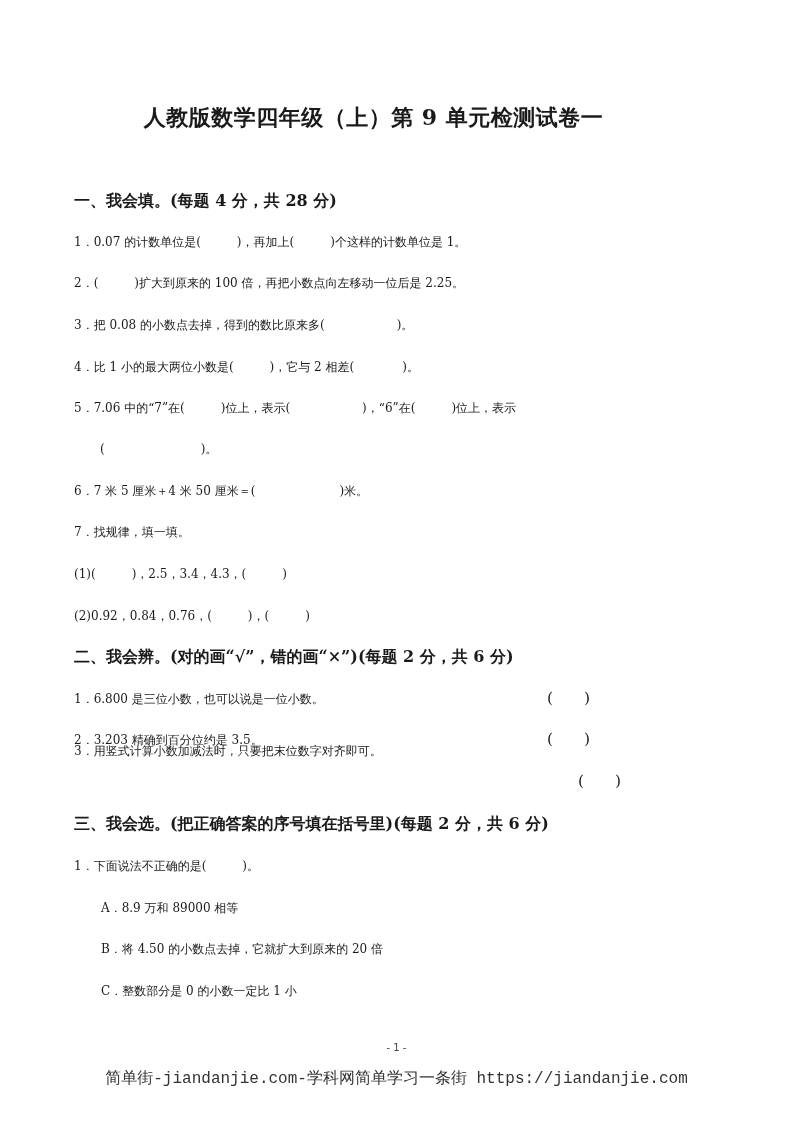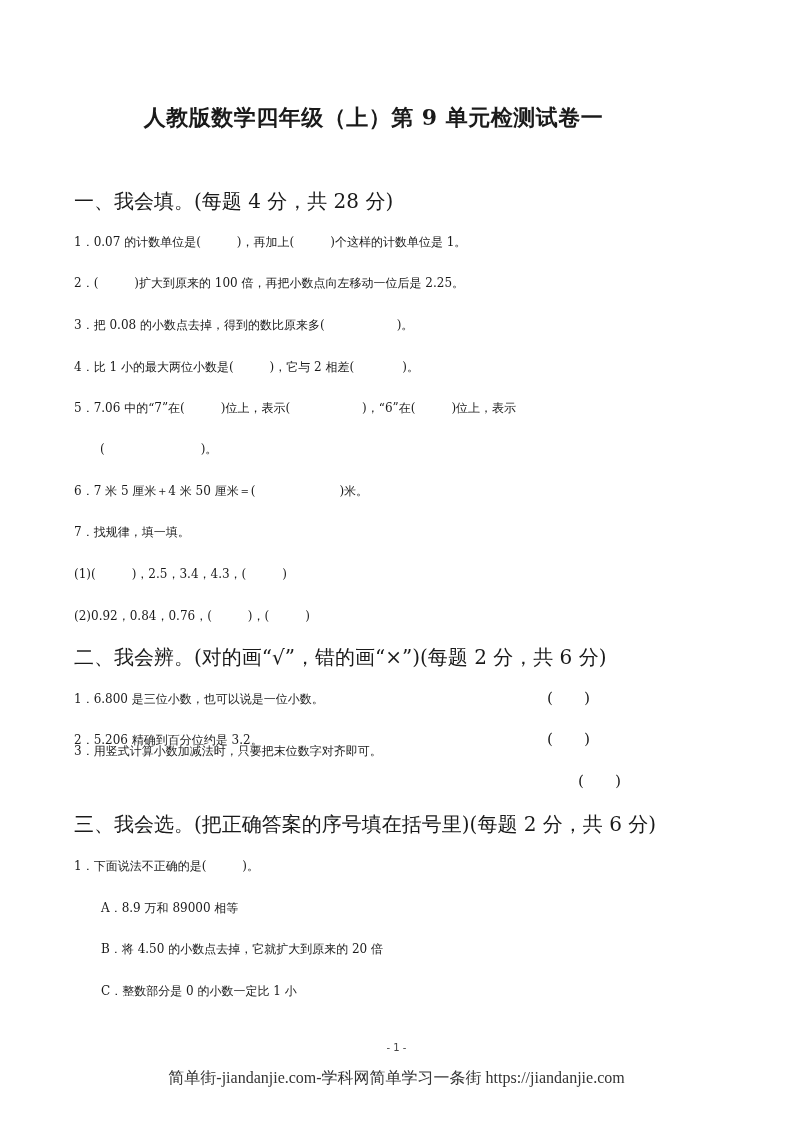"一、我会填。(每题 4 分，共 28 分)" .section { font-size: 20px -> 16px; font-weight: normal -> bold }
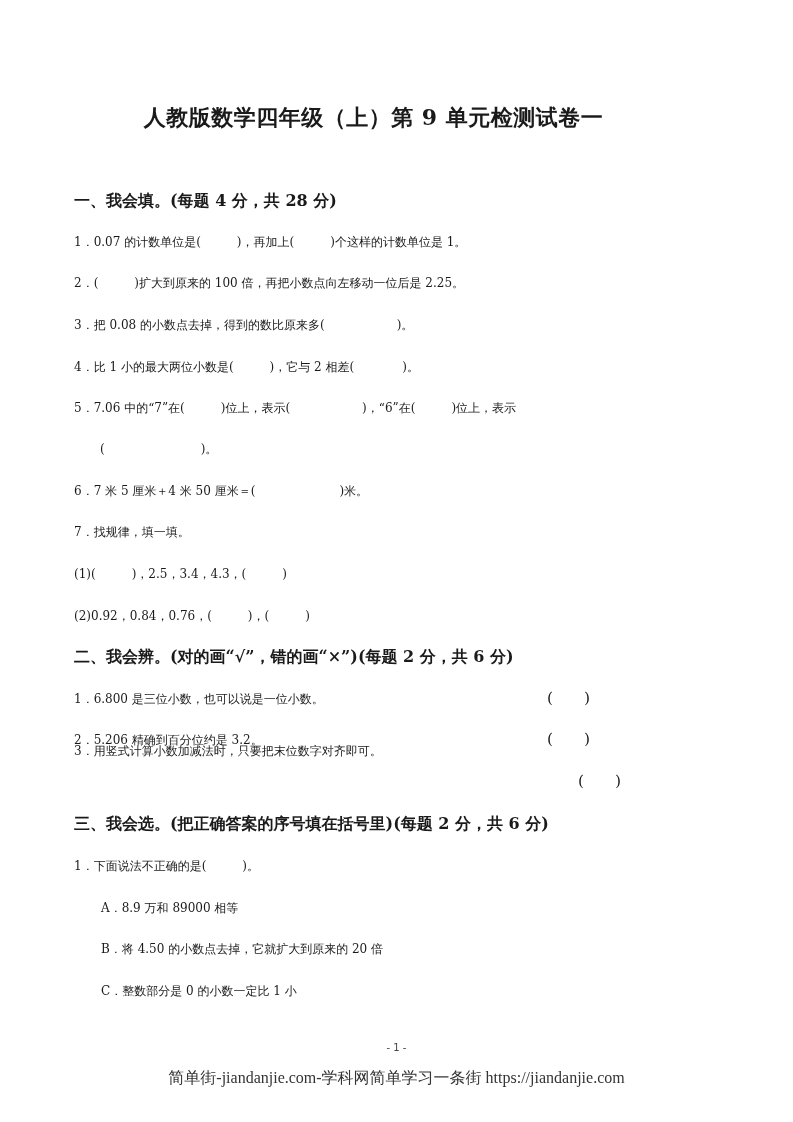"2．5.206 精确到百分位约是 3.2。" div.line { text: 5.206 精确到百分位约是 3.2 -> 3.203 精确到百分位约是 3.5 }
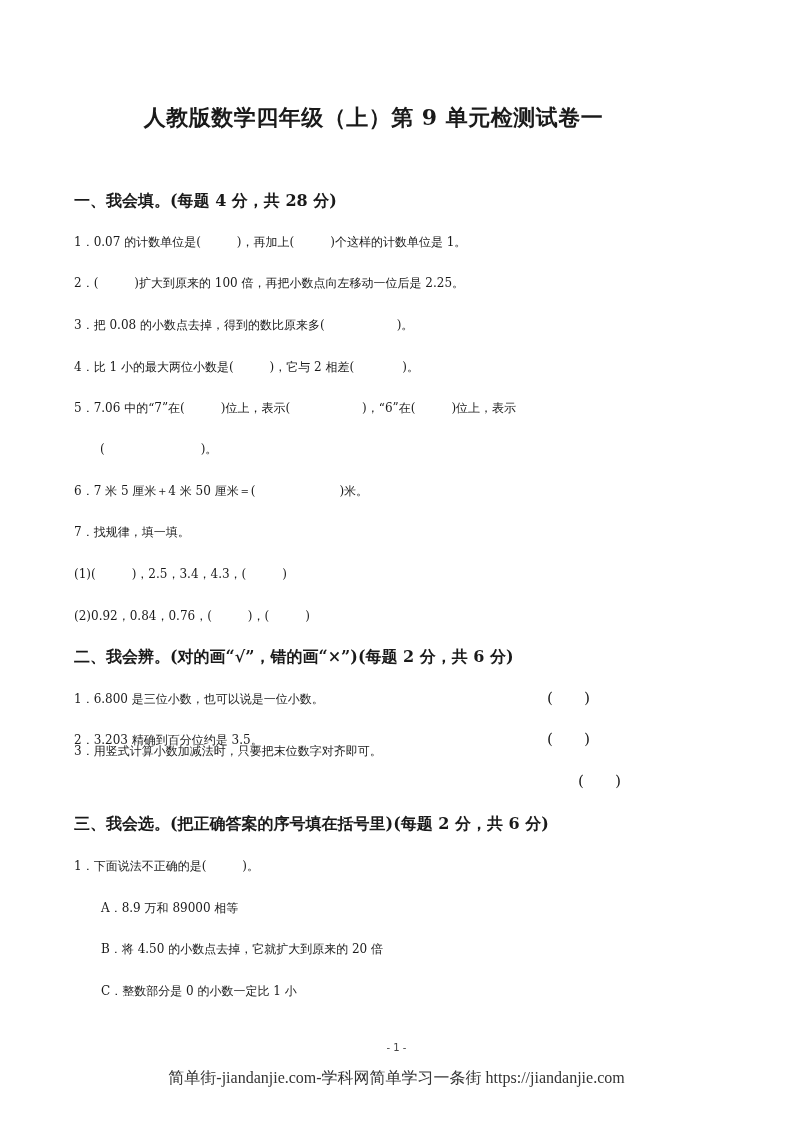"简单街-jiandanjie.com-学科网简单学习一条街" .footer { font-family: Liberation Serif, serif -> Liberation Mono, monospace }
